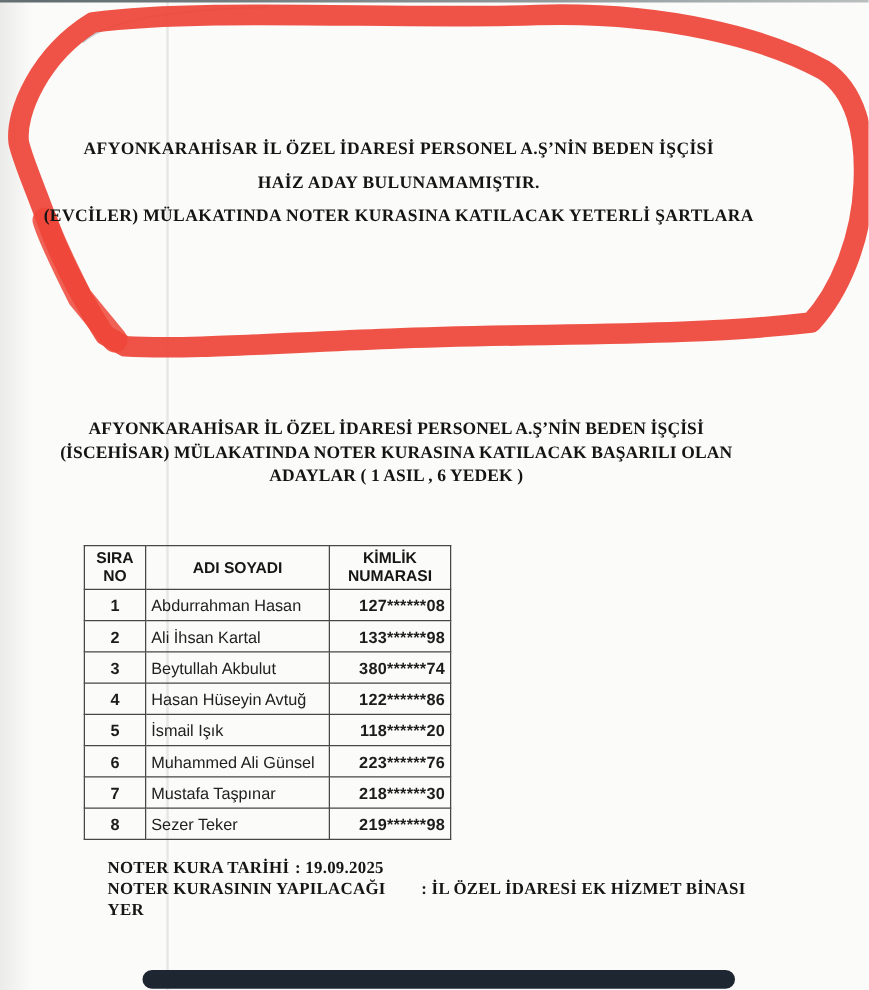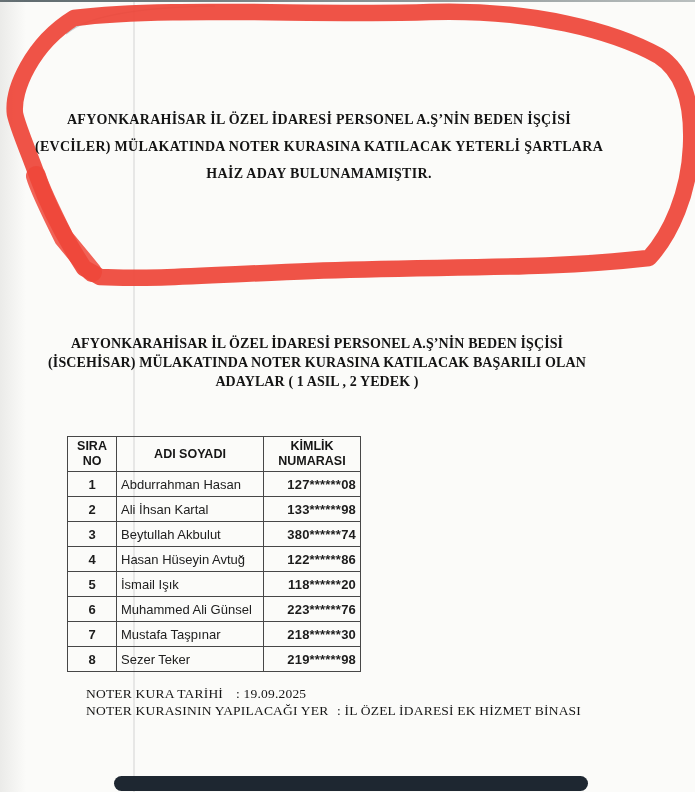"(EVCİLER) MÜLAKATINDA NOTER KURASINA" div { order: before "HAİZ ADAY BULUNAMAMIŞTIR." -> after "HAİZ ADAY BULUNAMAMIŞTIR." }
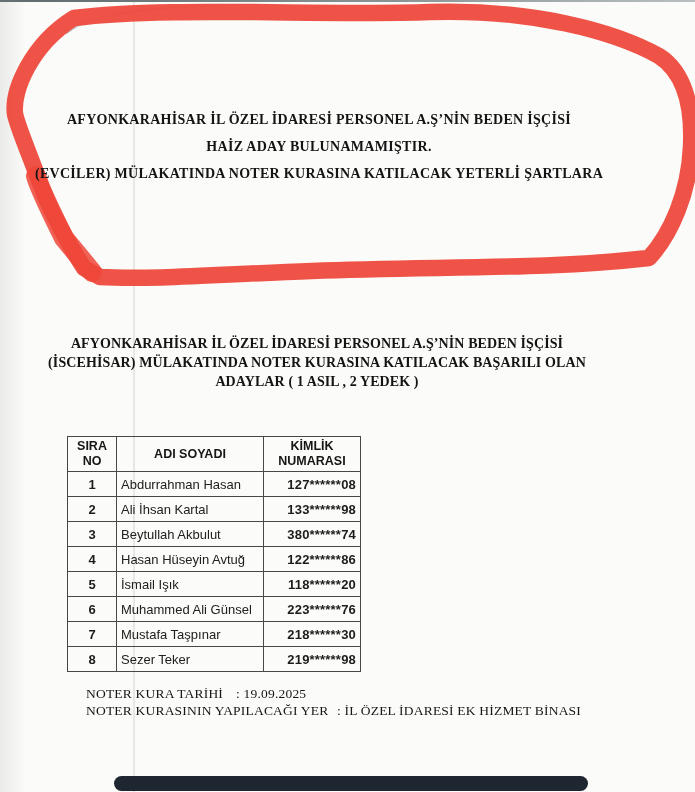"ADAYLAR ( 1 ASIL ," div { text: 2 -> 6 }
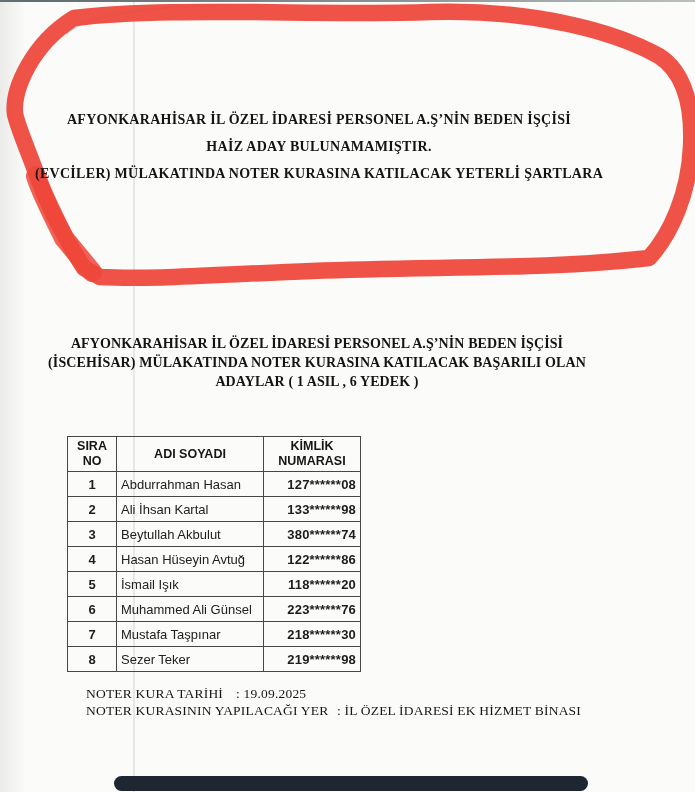"NOTER KURA TARİHİ" .footer-row { font-weight: none -> bold }
